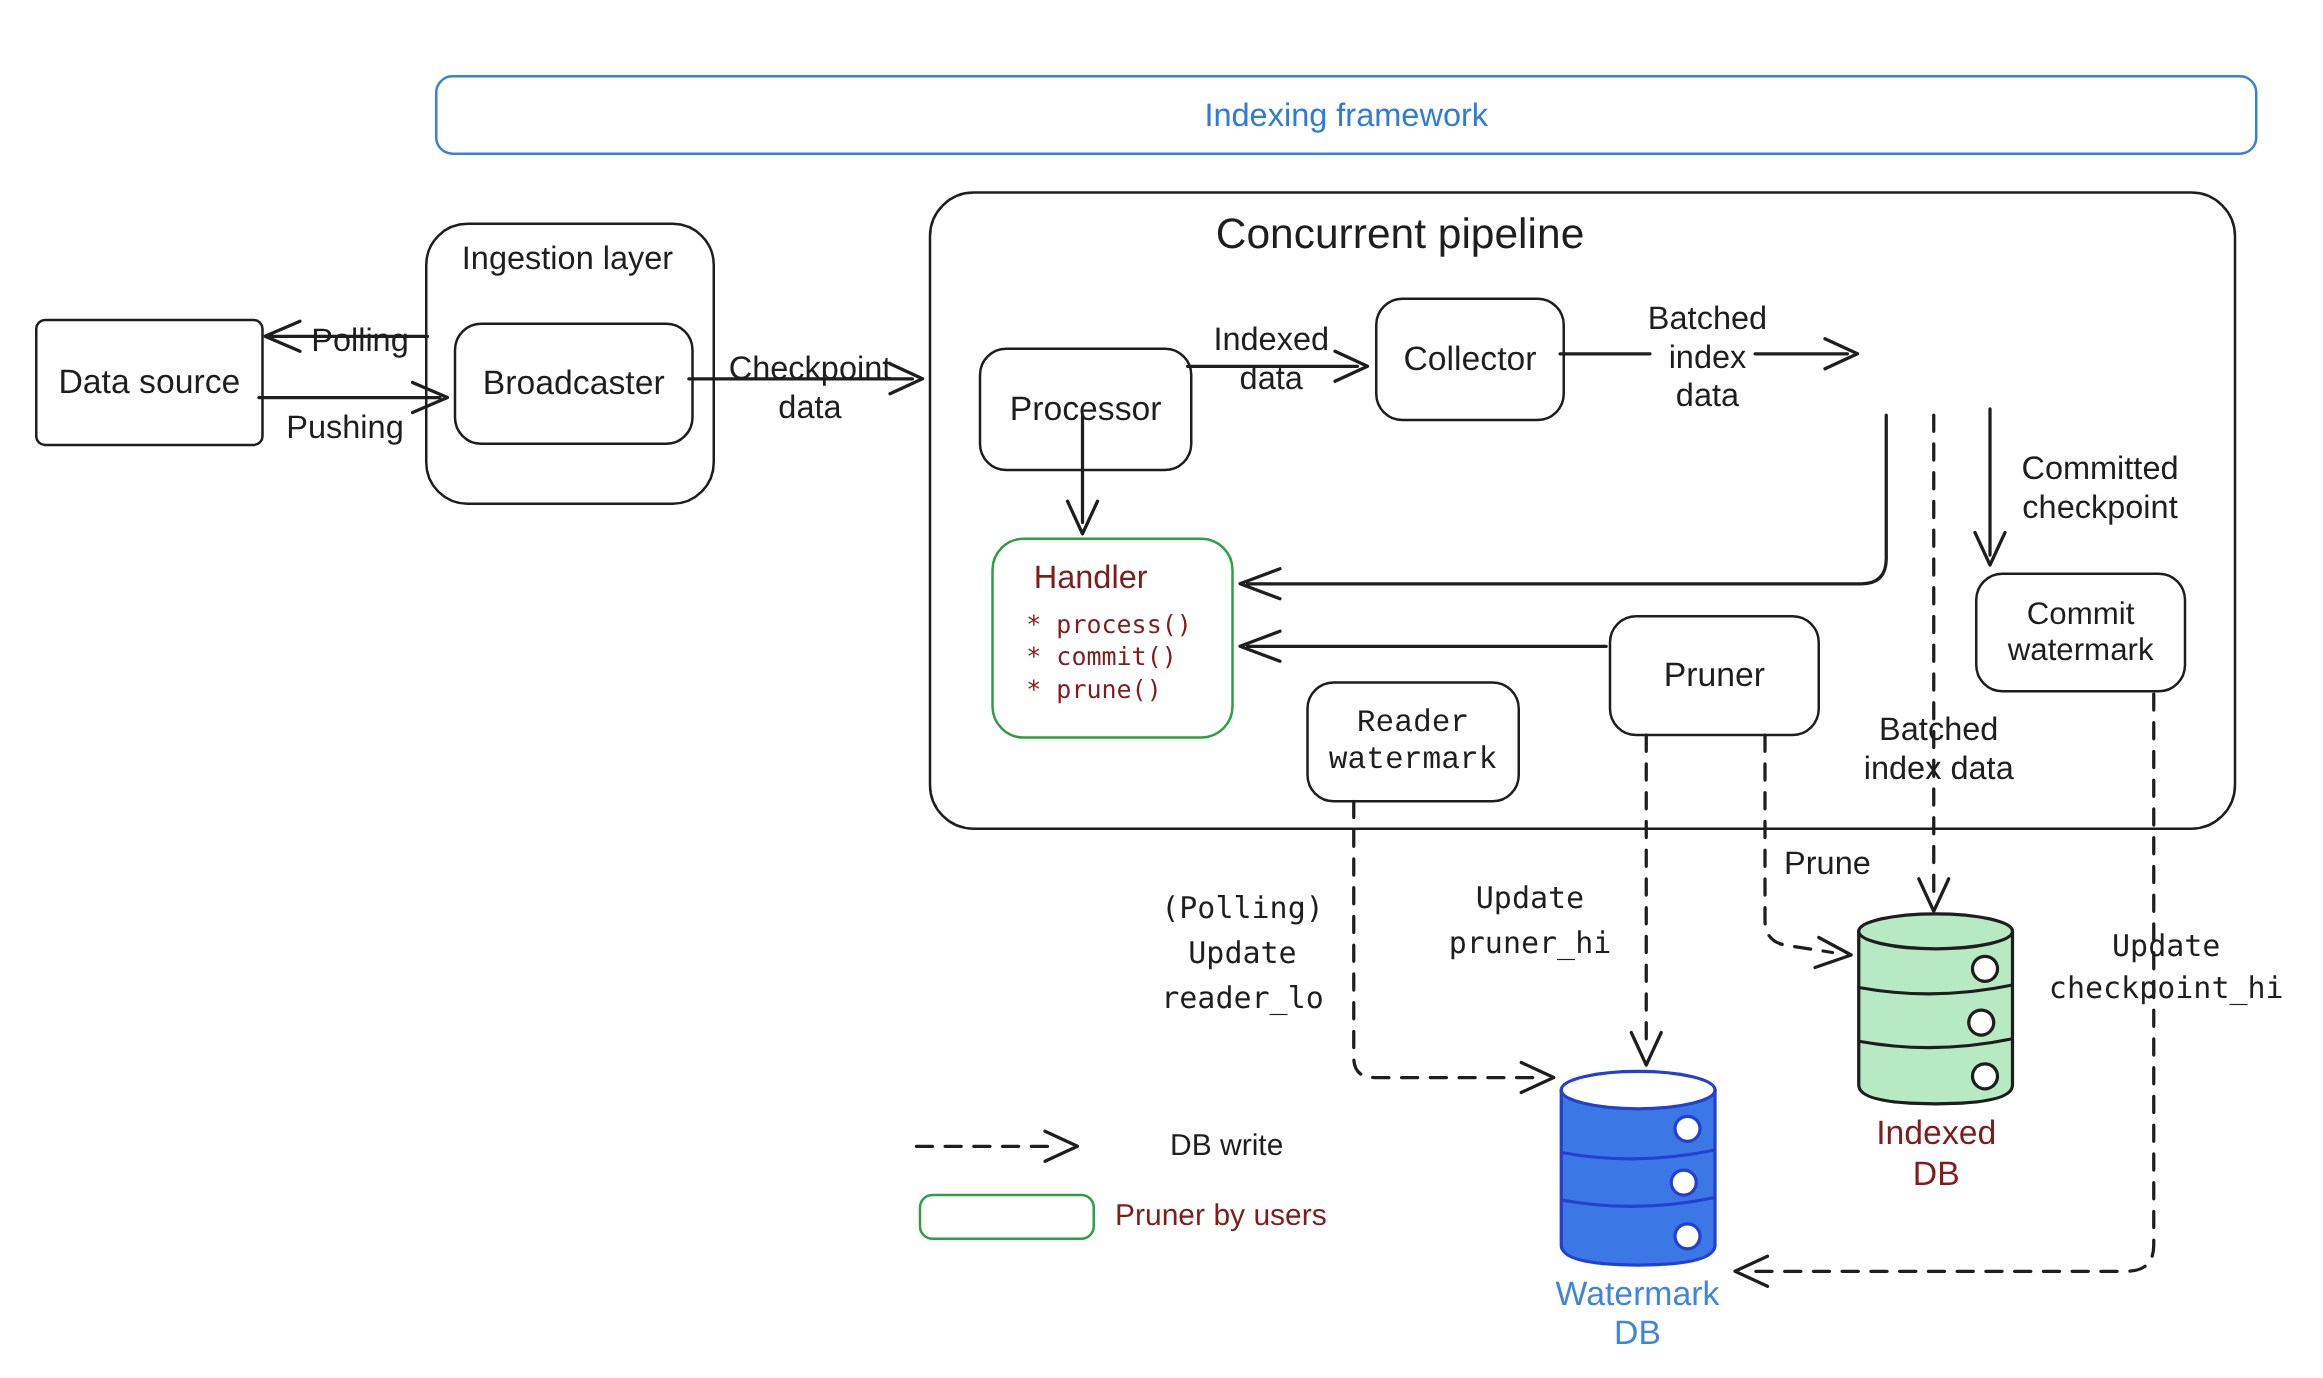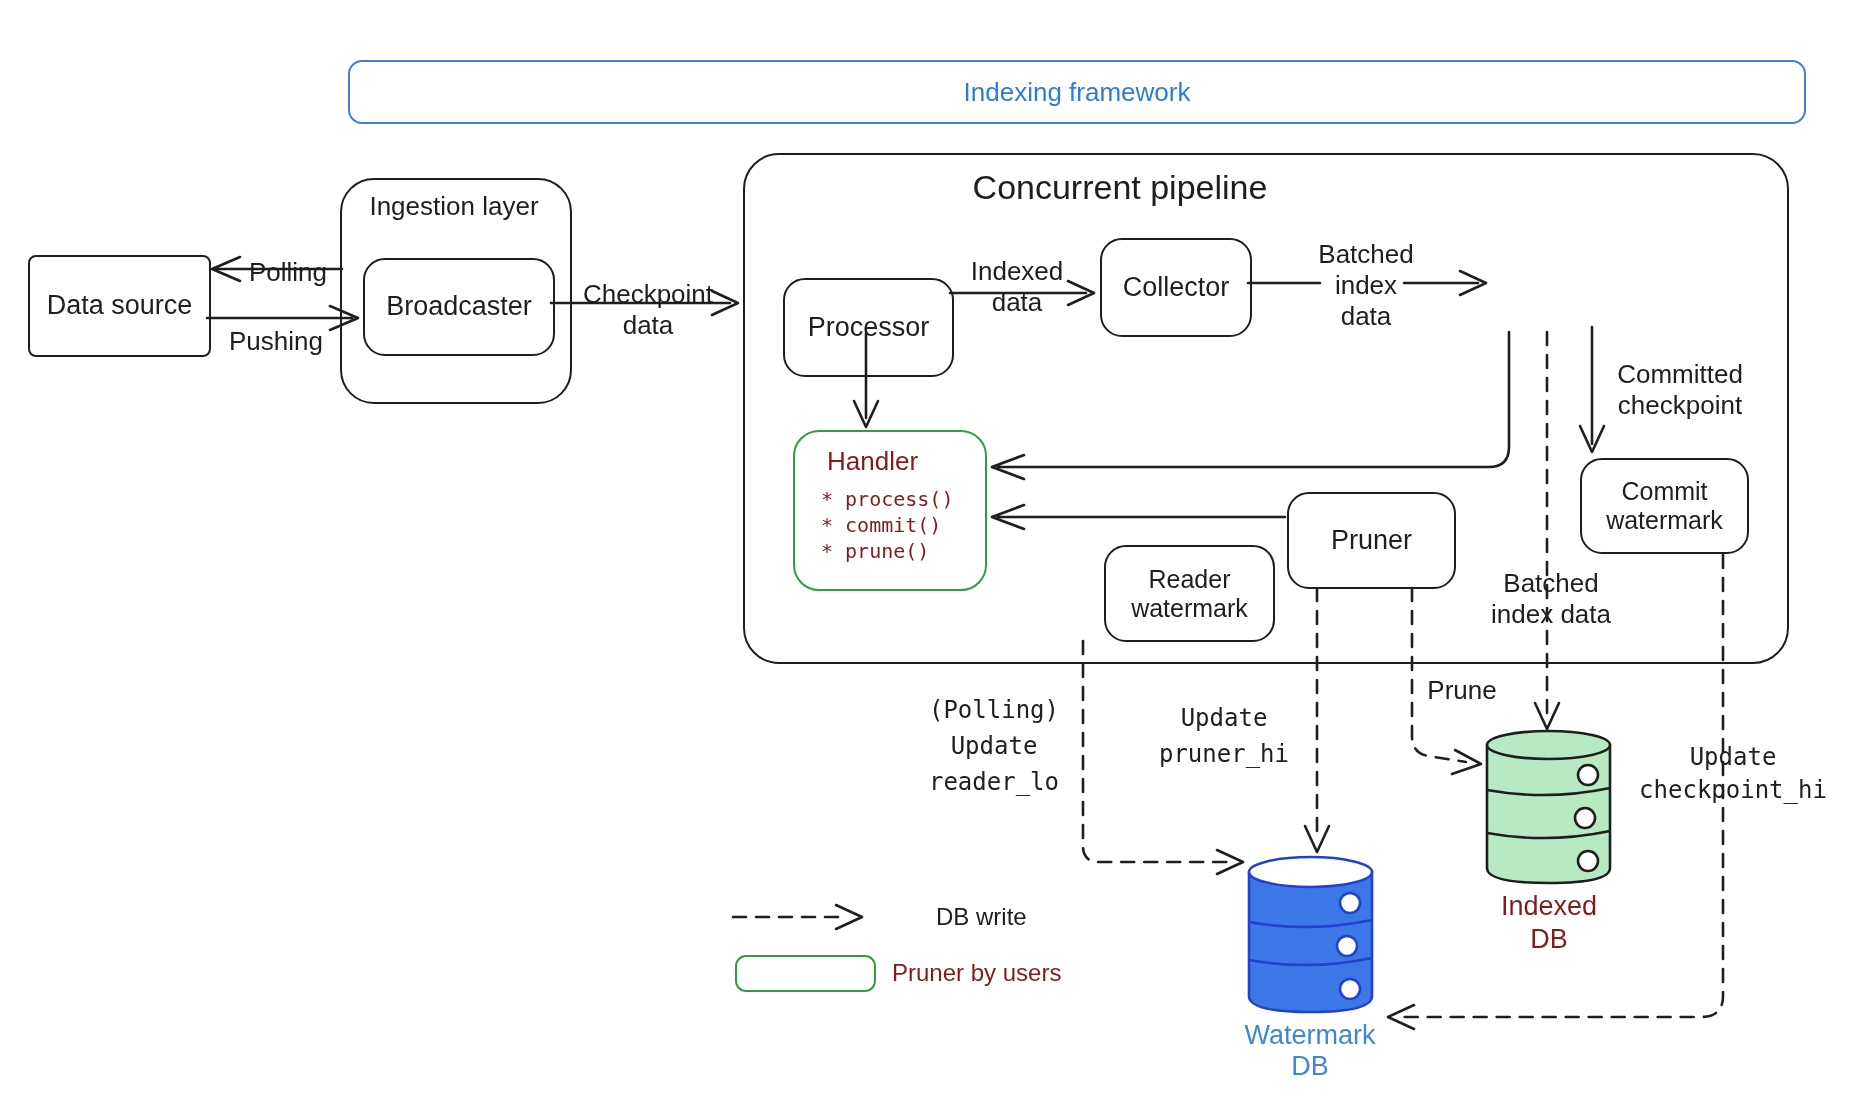"Reader" div.box { font-family: none -> Liberation Mono, monospace; left: 1104px -> 1045px }
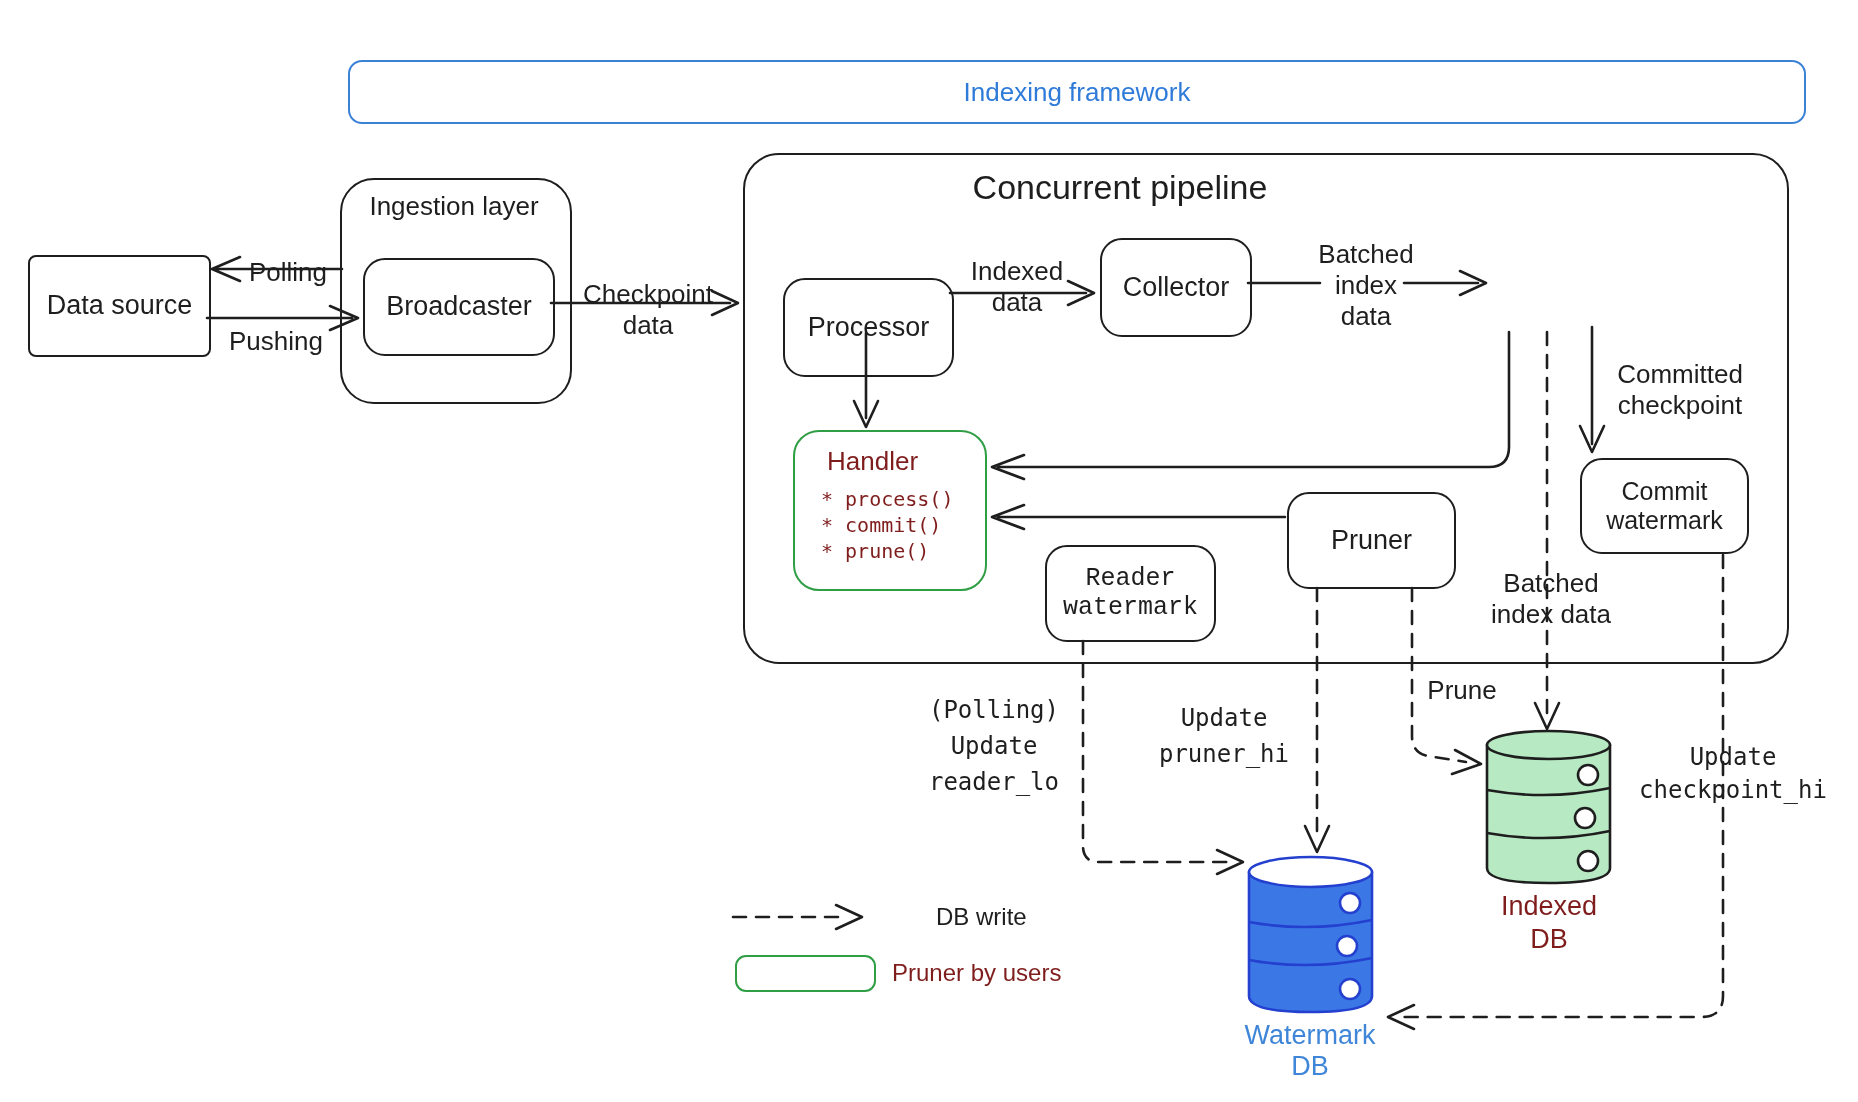"(Polling)" div.lbl { top: 692px -> 708px }
